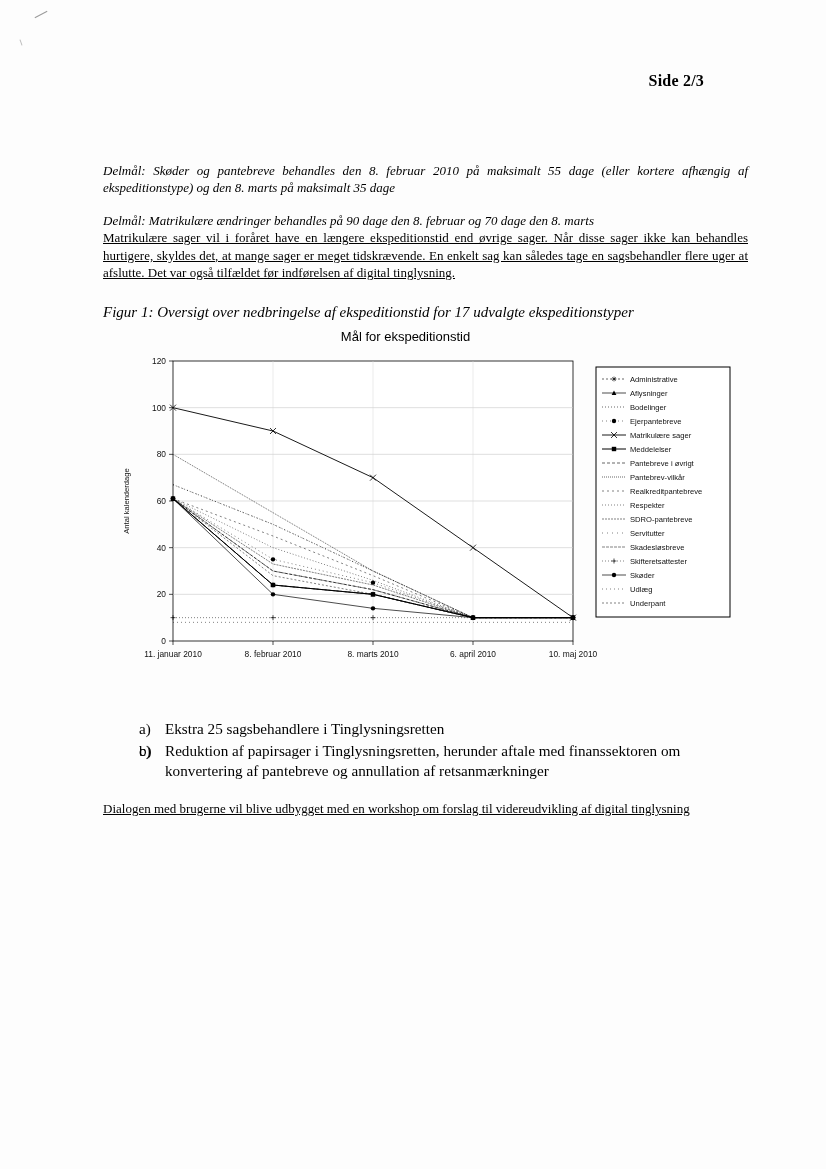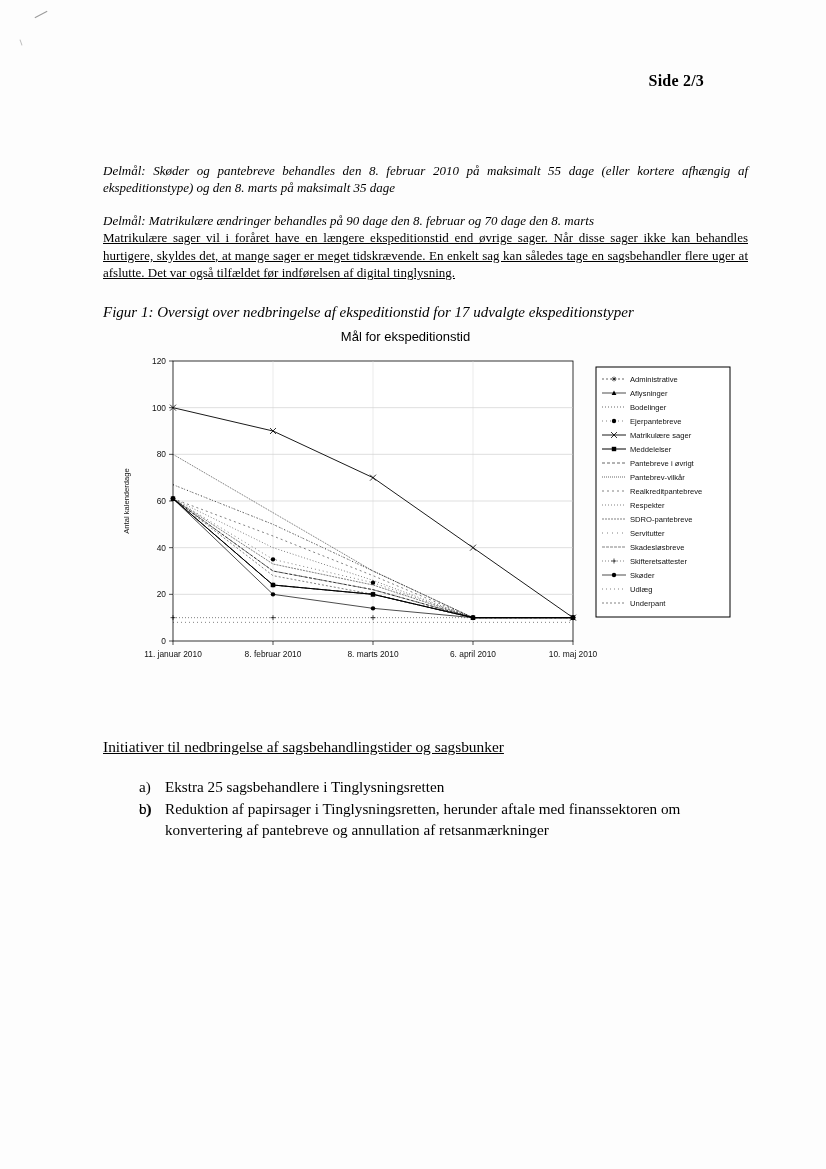"Initiativer til nedbringelse af" p.section-heading { html: <p>Initiativer til nedbringelse af sagsbehandlingstider og sagsbunker</p> -> none }
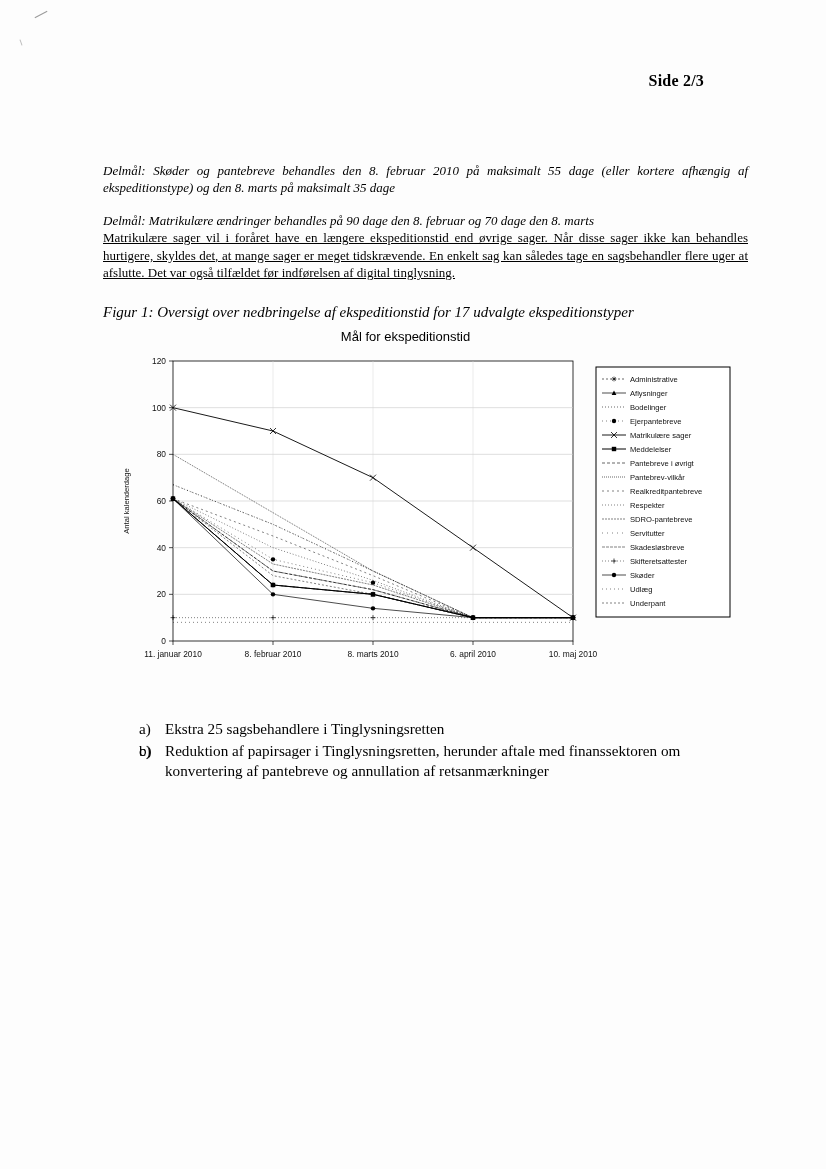"Dialogen med brugerne vil blive" p.body-par { html: none -> <p>Dialogen med brugerne vil blive udbygget med en workshop om forslag til videreudvikling af digital tinglysning</p> }
